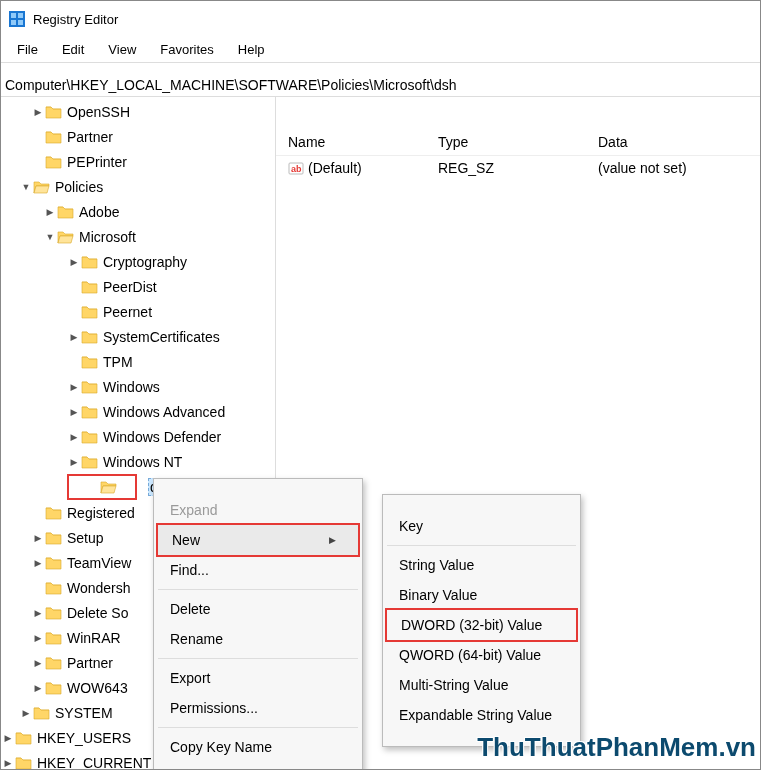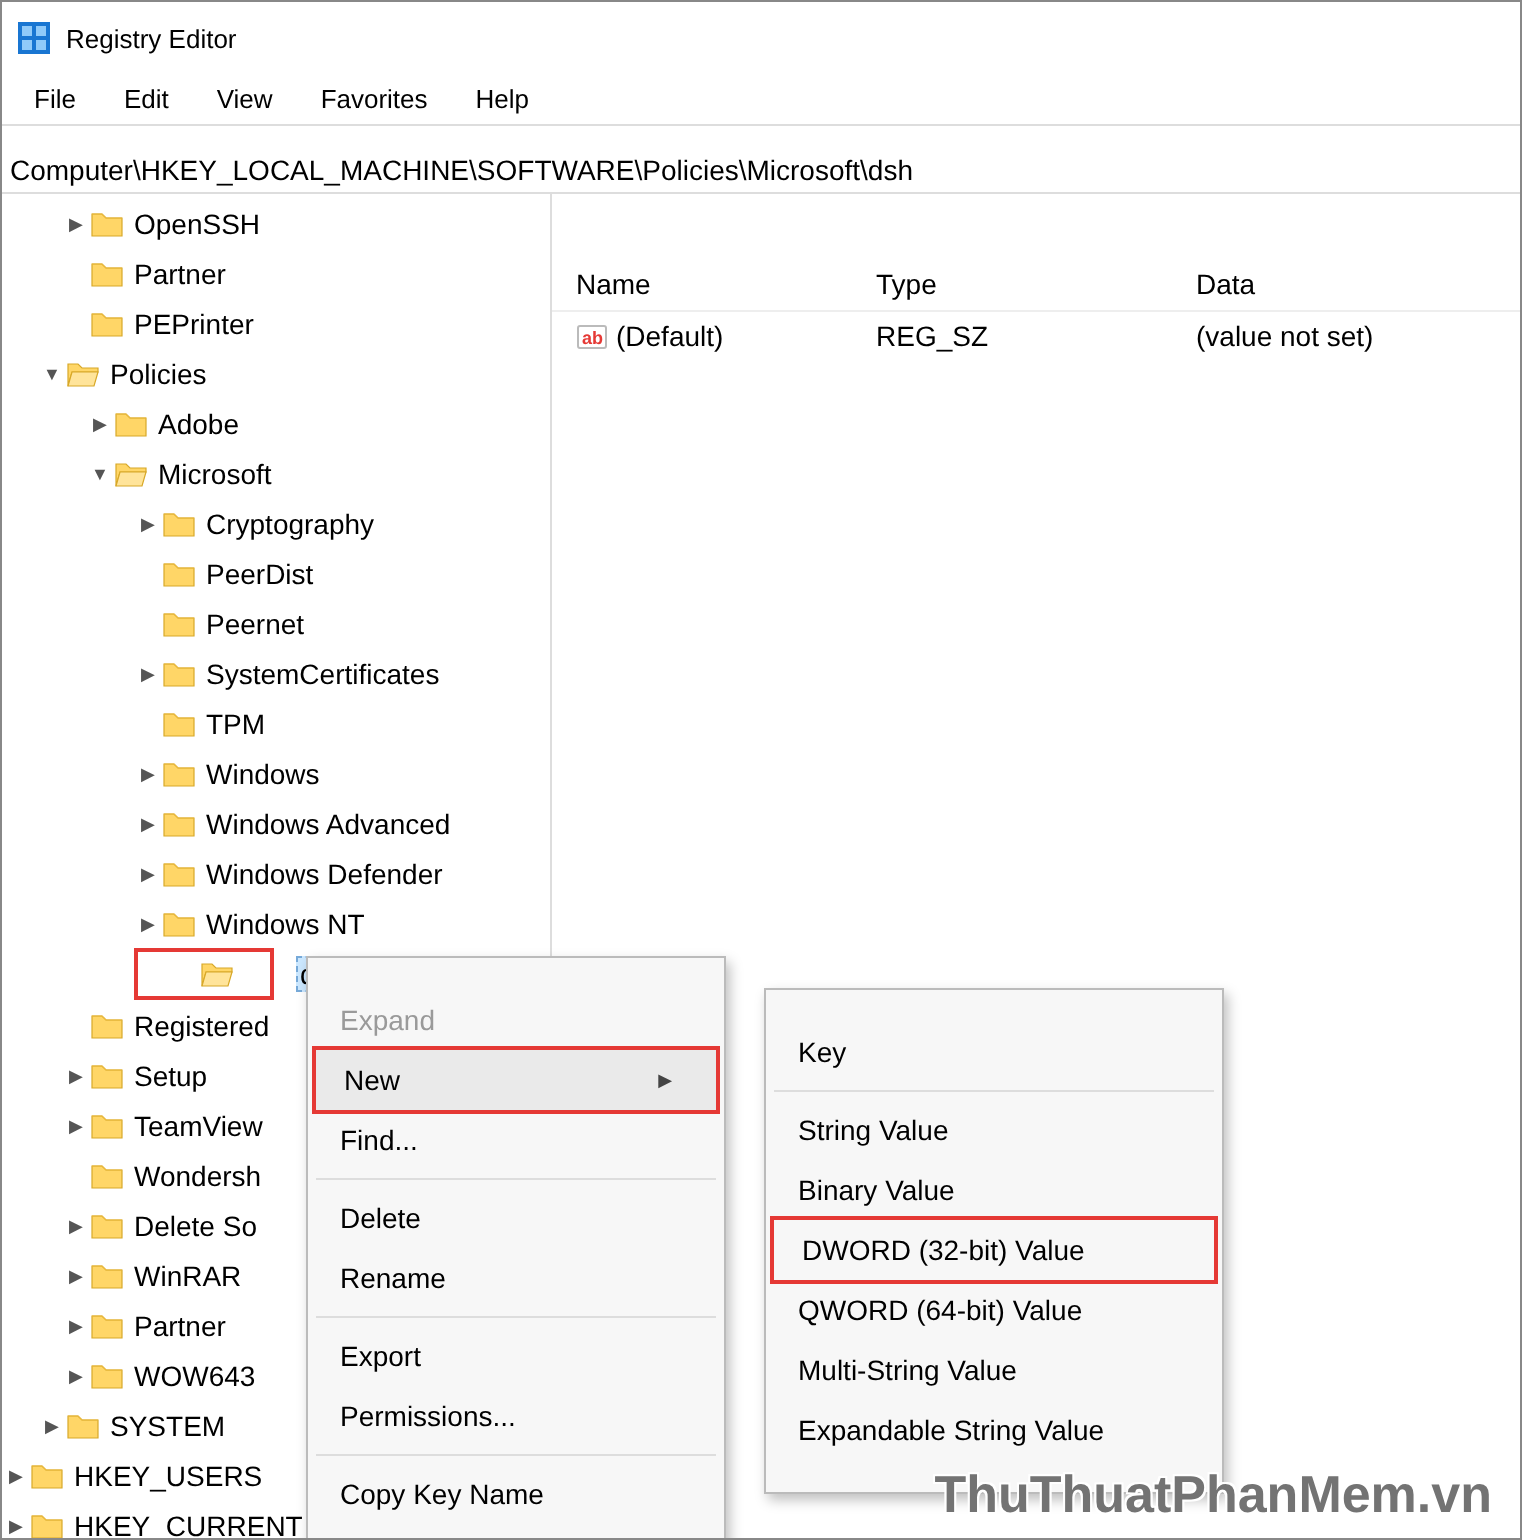"Key" div.ctx { width: 230px -> 199px }
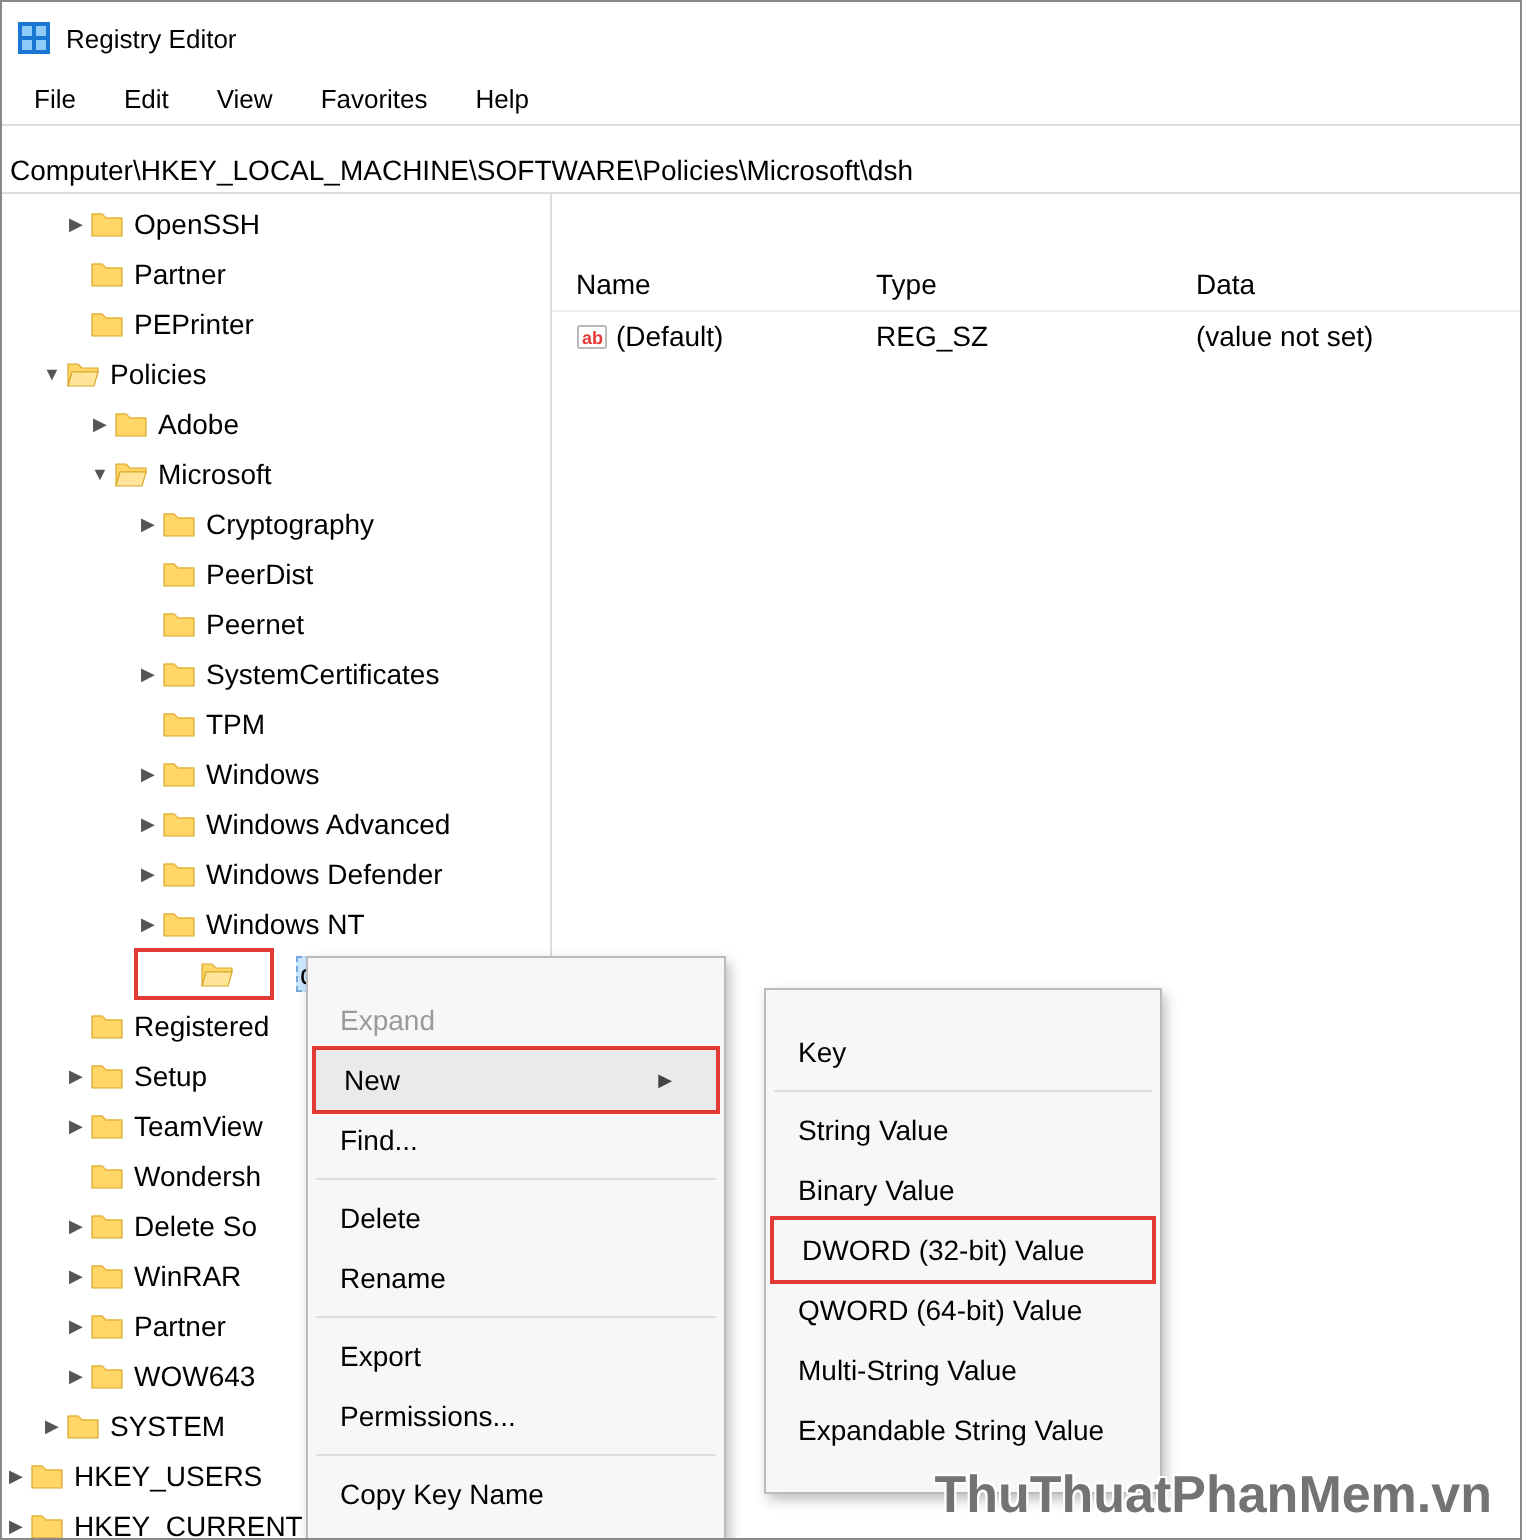"ThuThuatPhanMem.vn" .watermark { color: #737373 -> #0c4a6e; right: 14px -> 4px }
